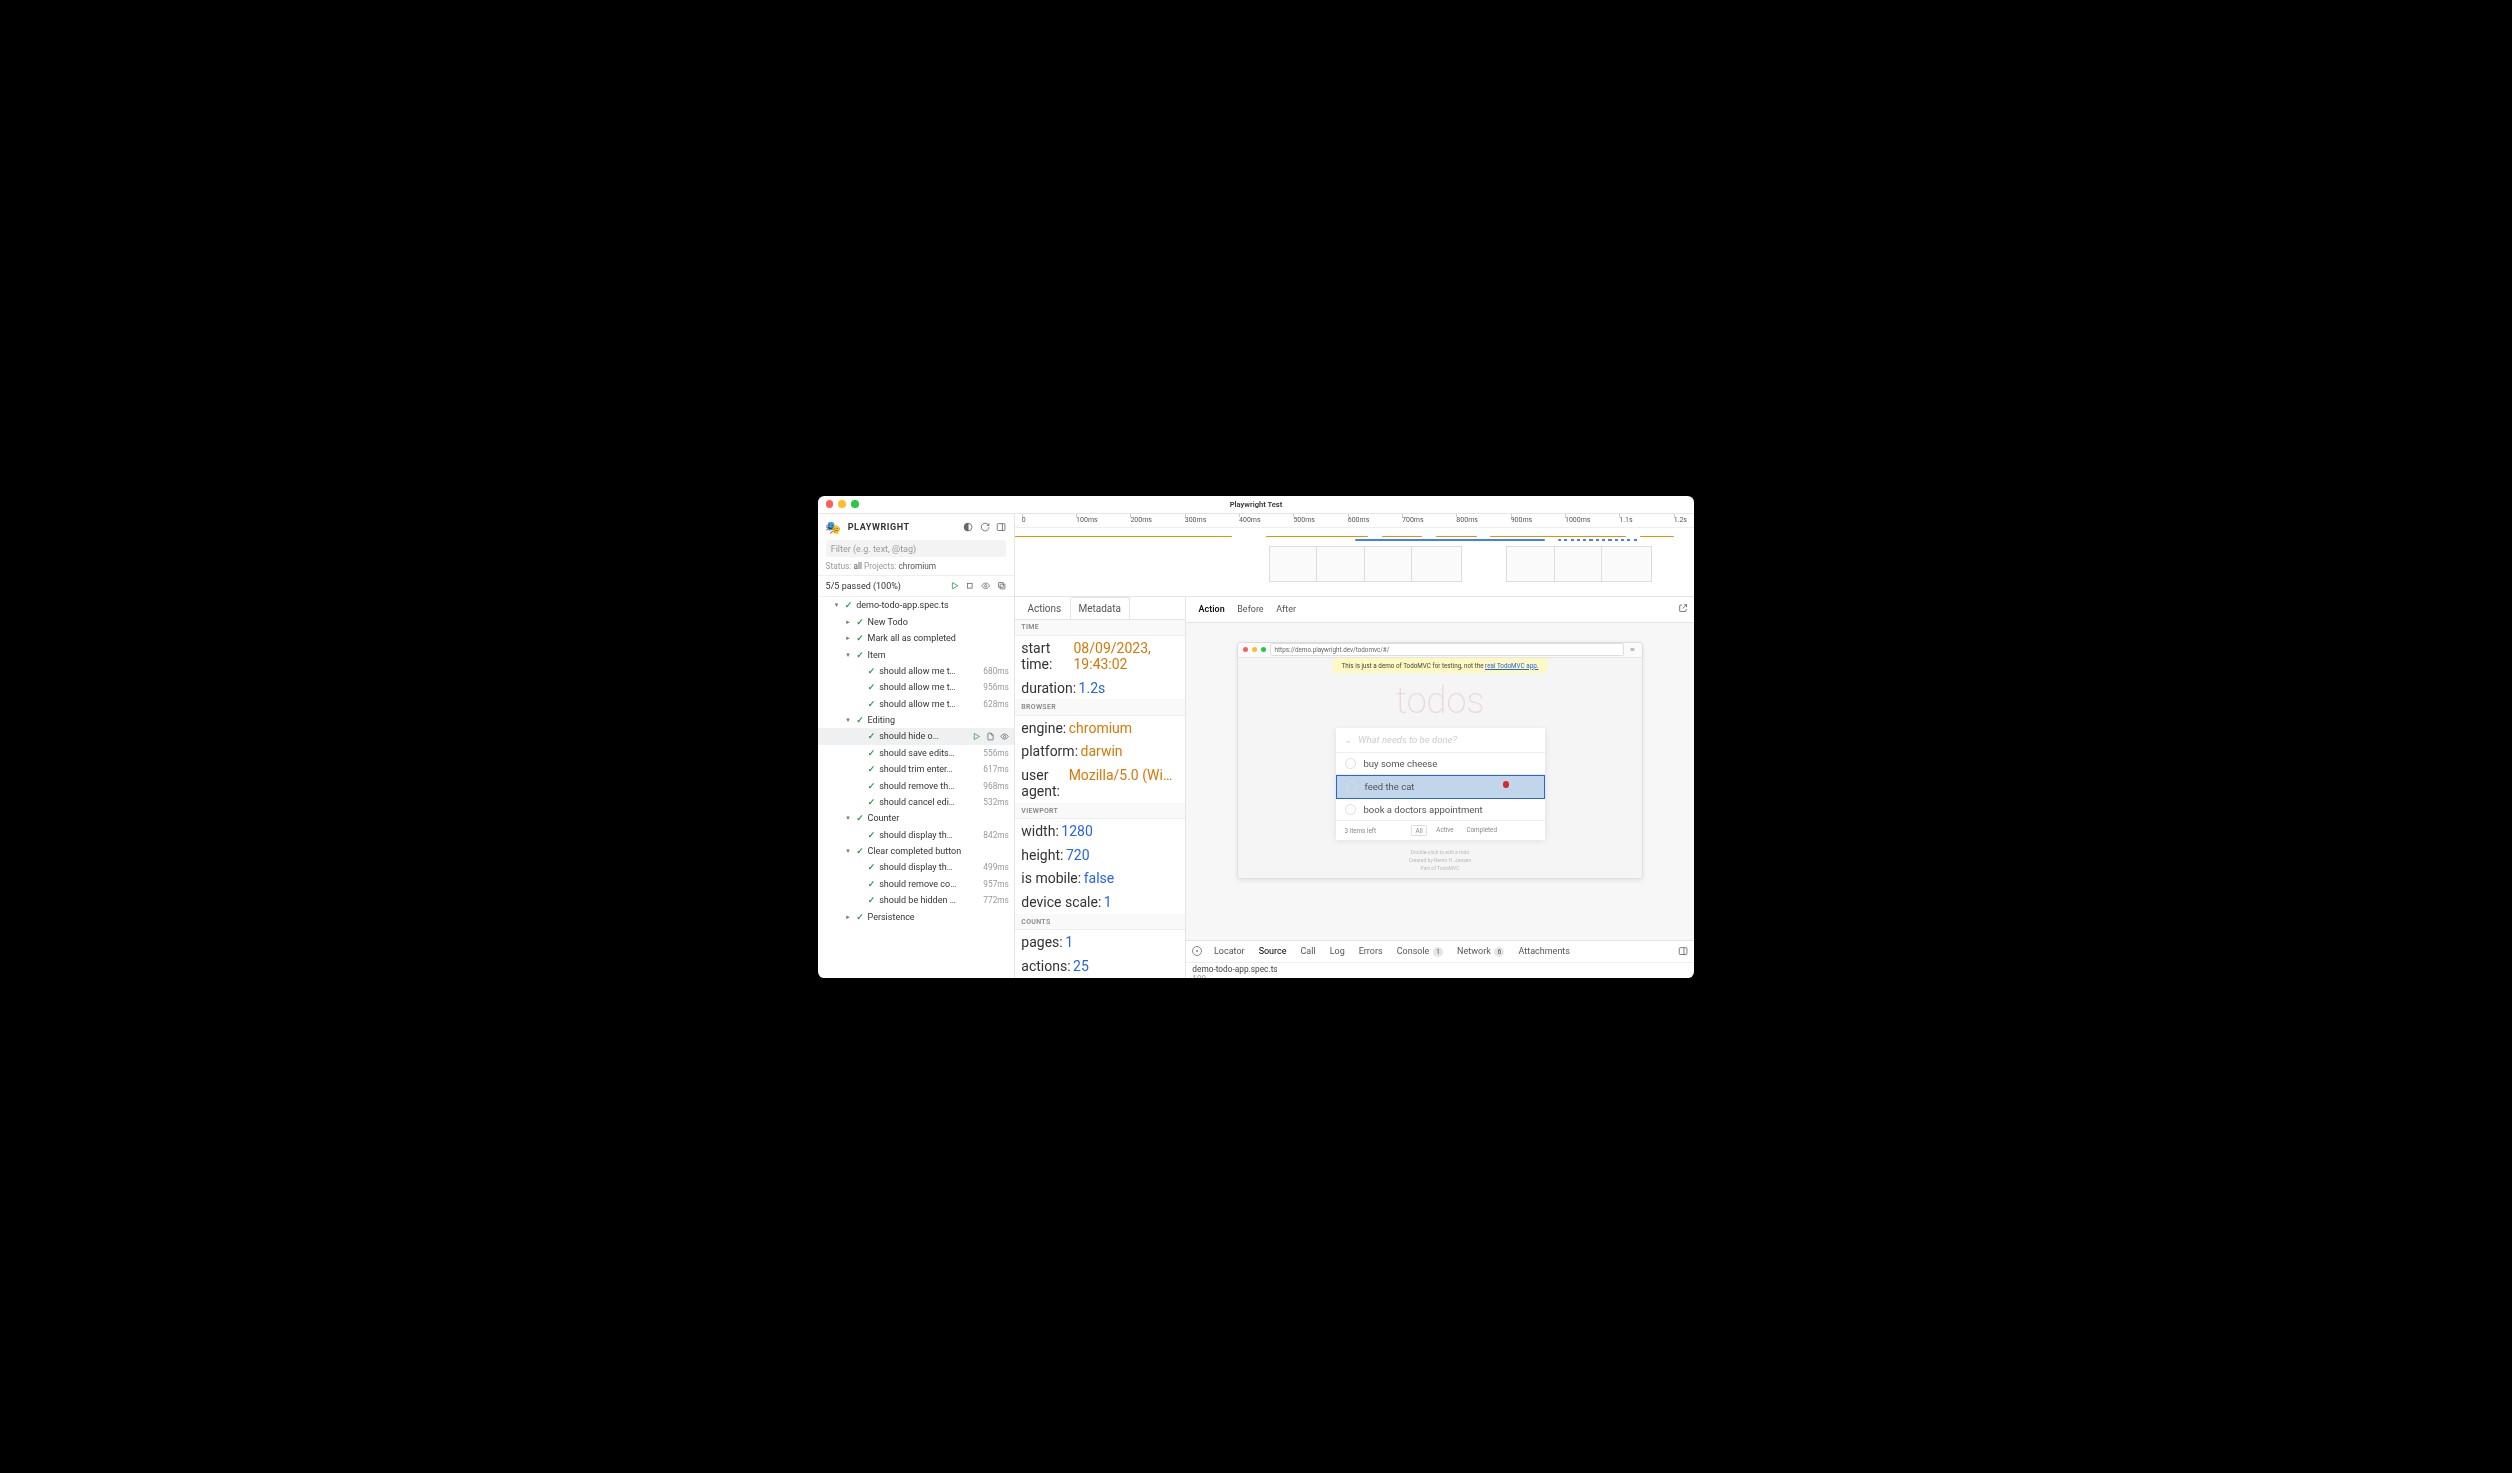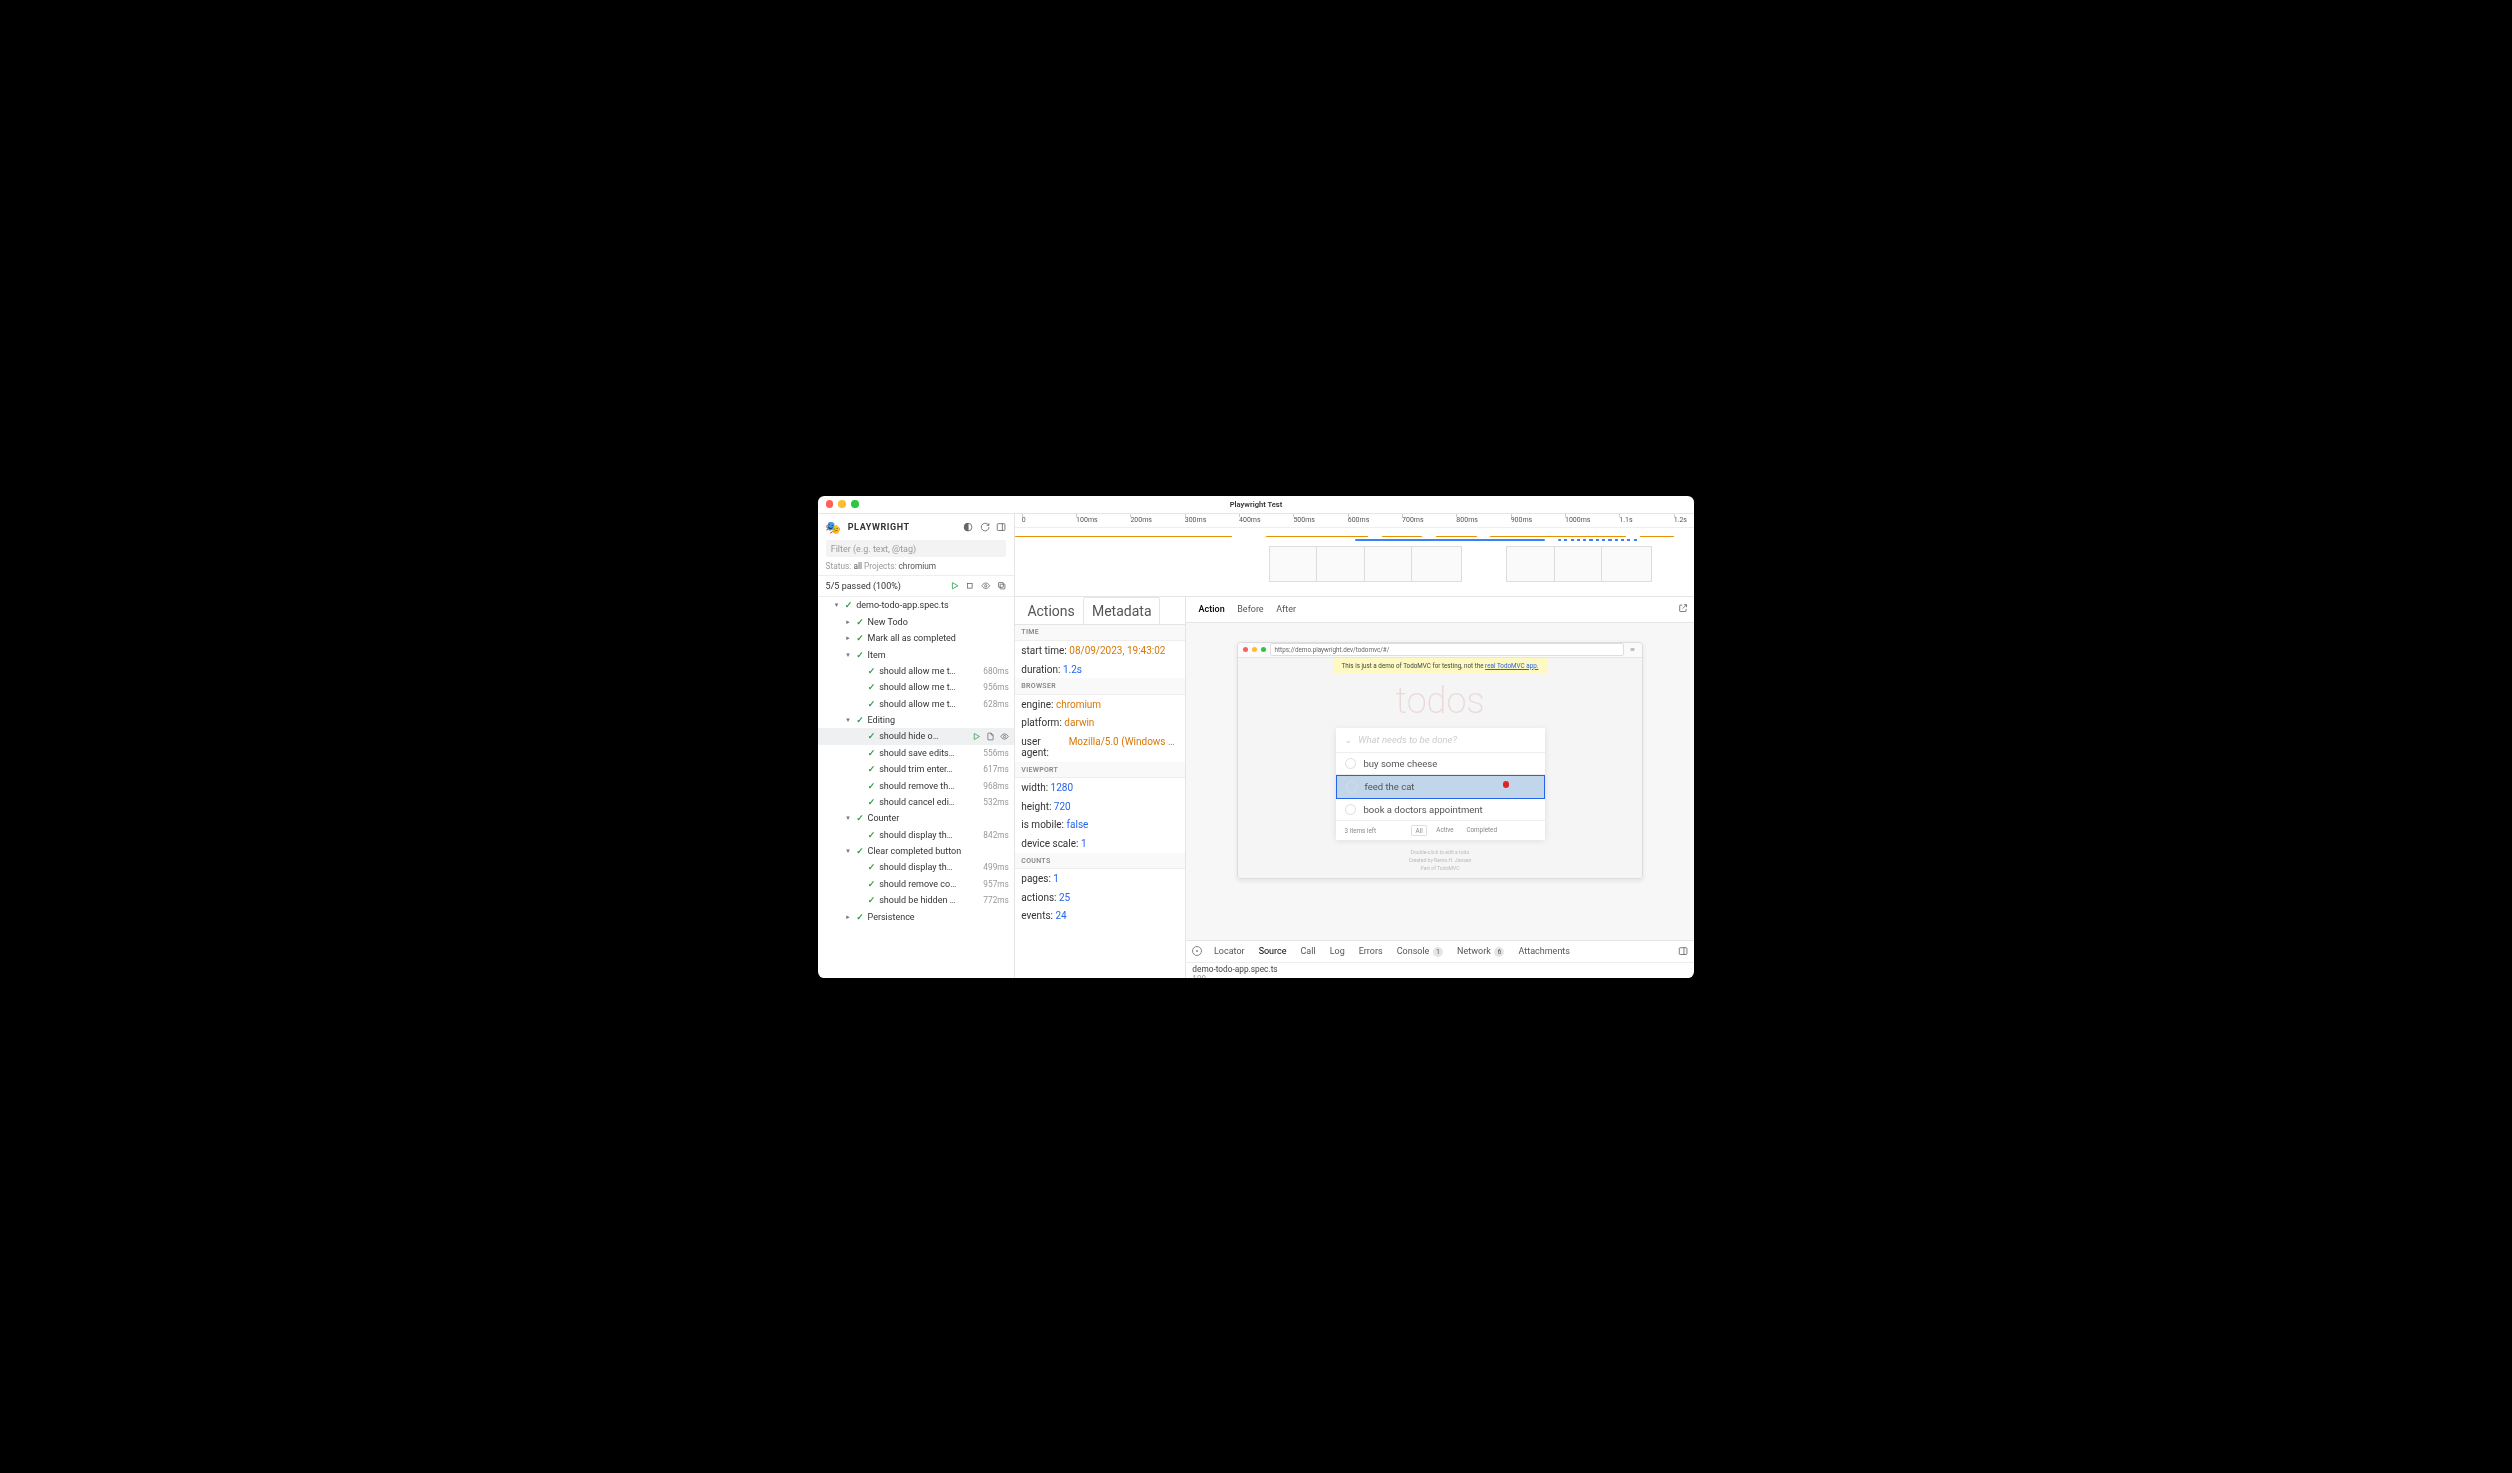"Actions" .tab { font-size: 14px -> 10px }
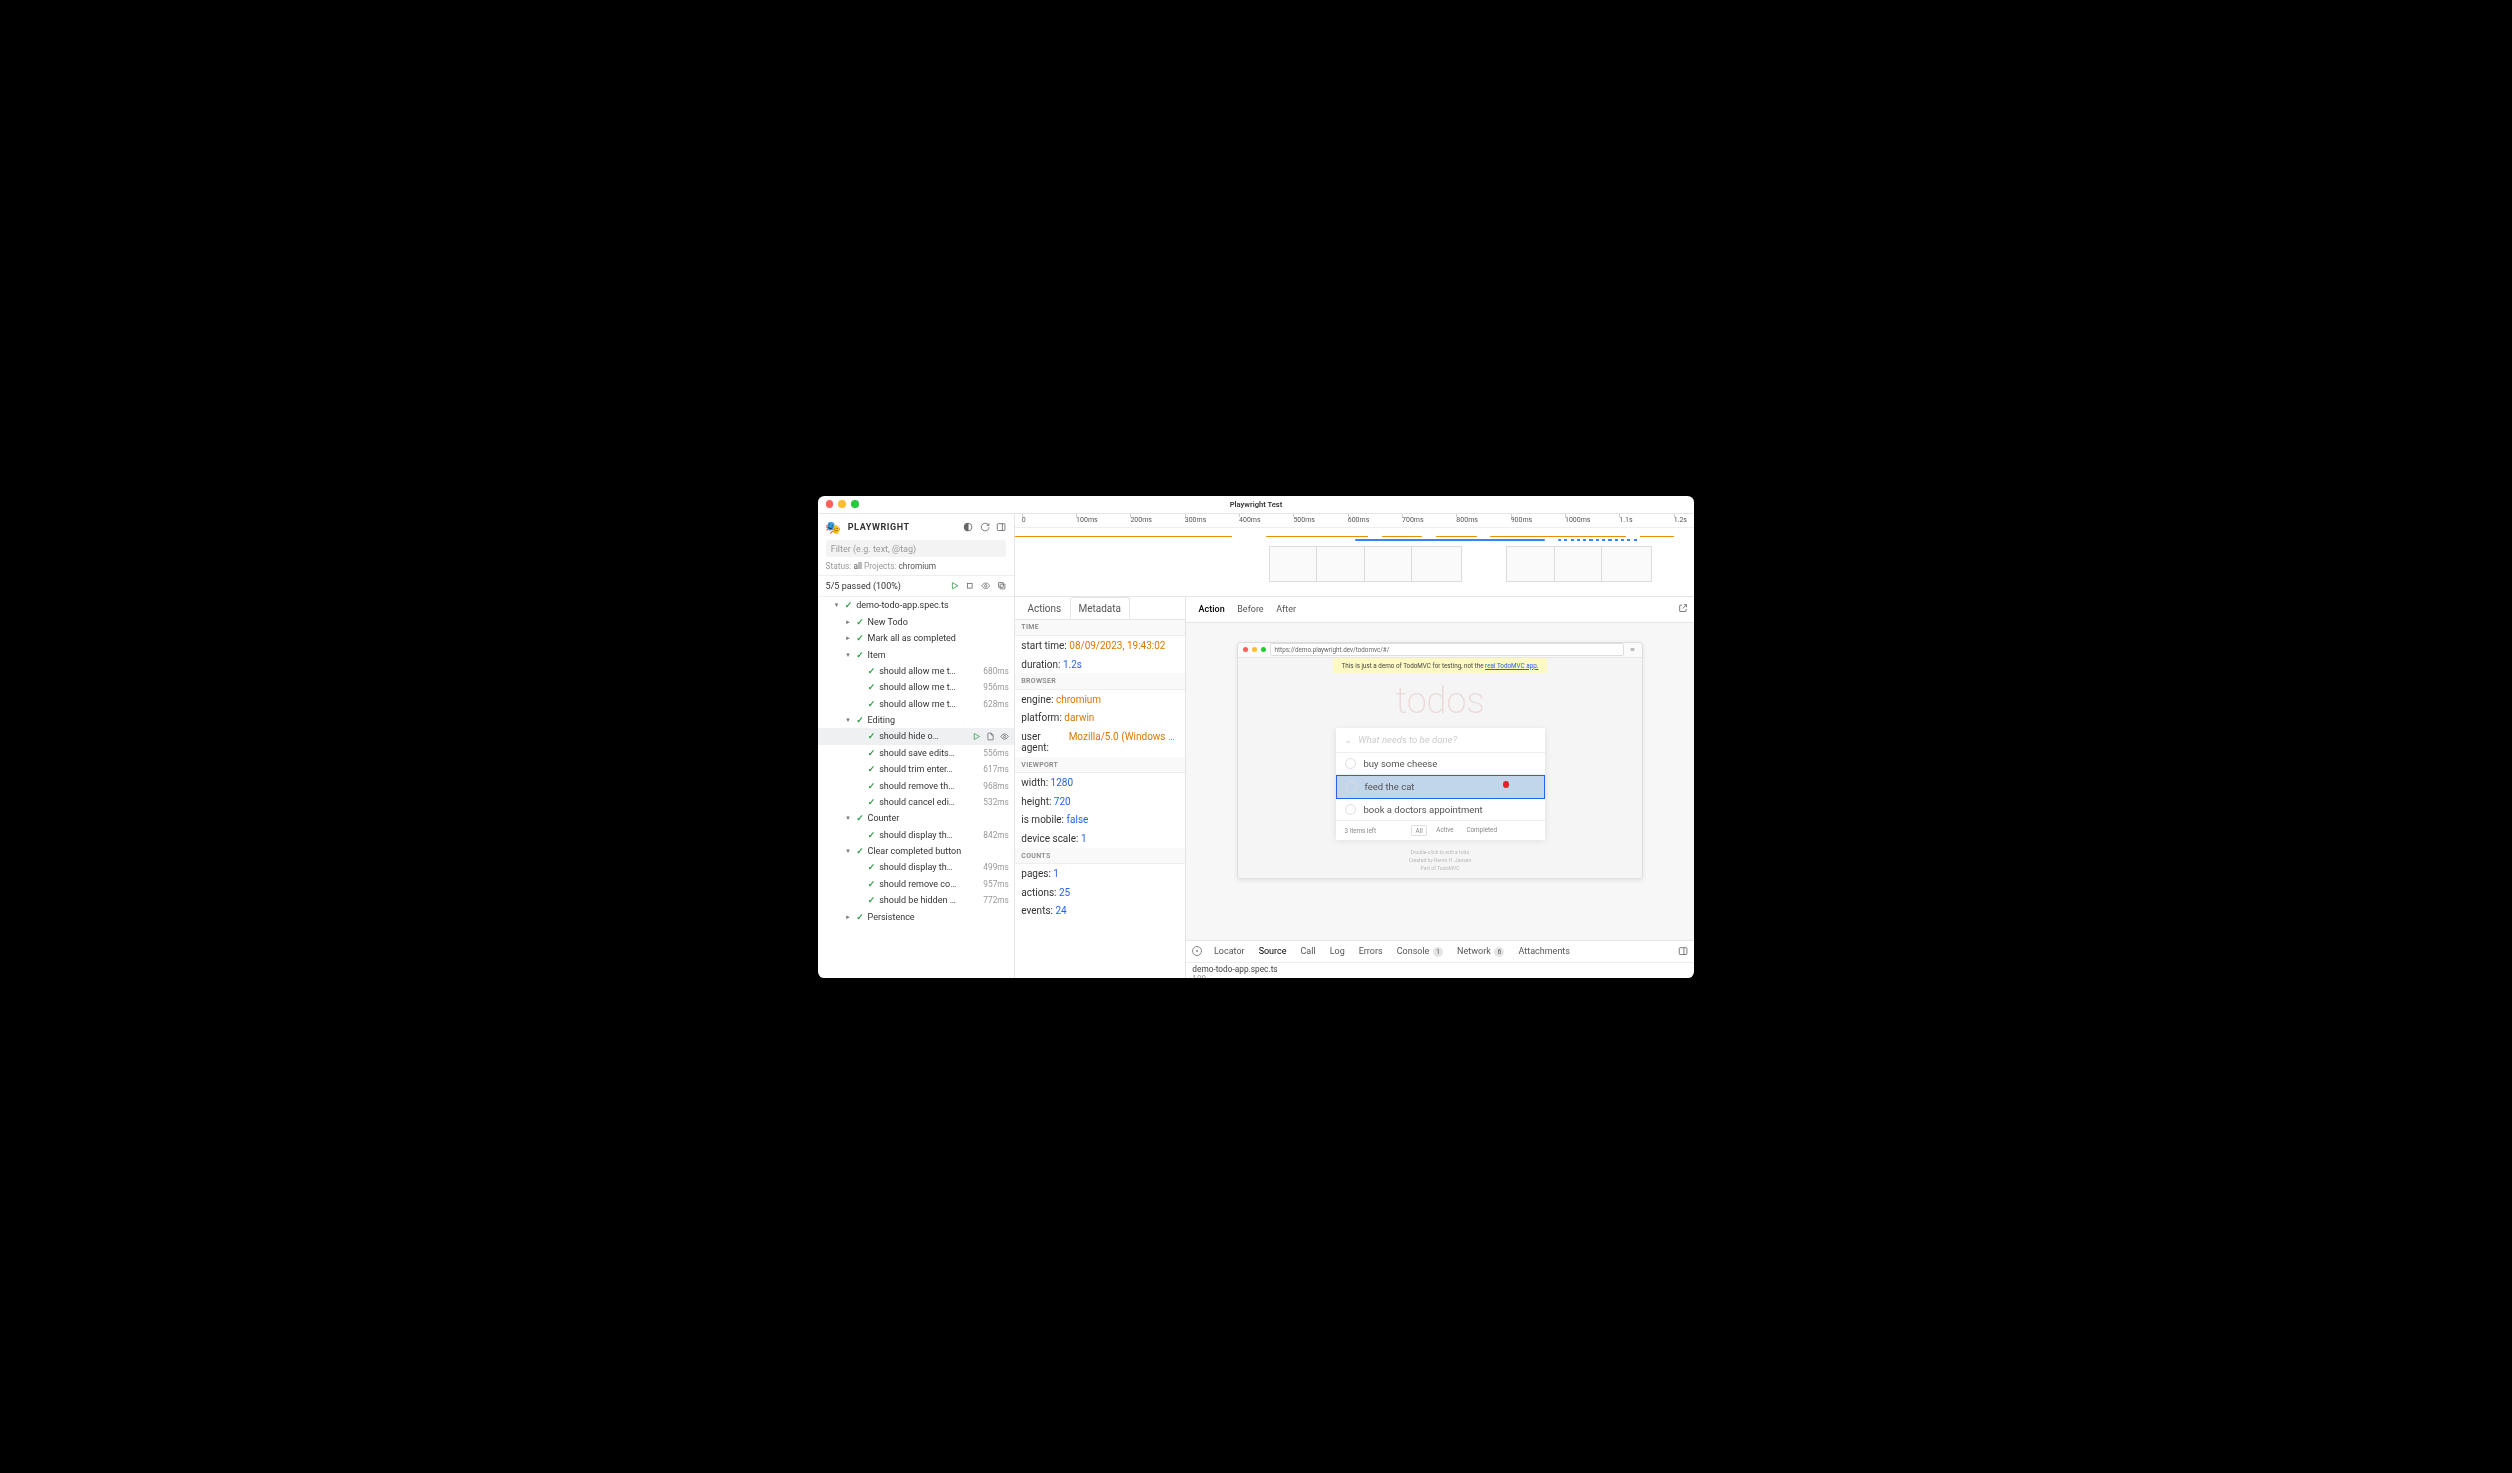"start time:" .kv { font-size: 10px -> 14px }
